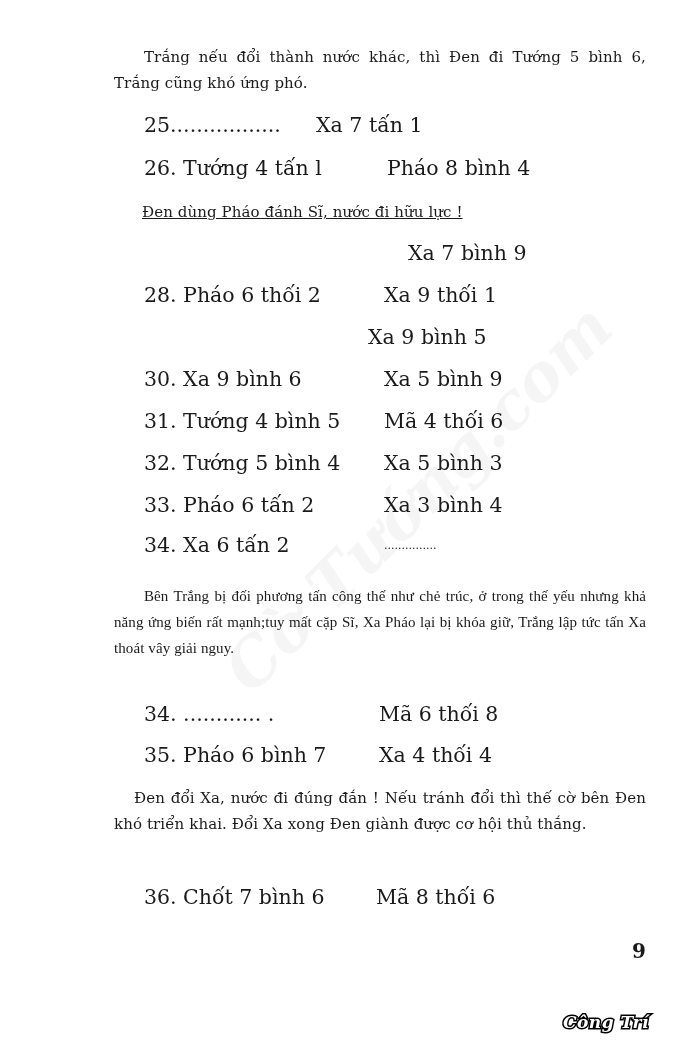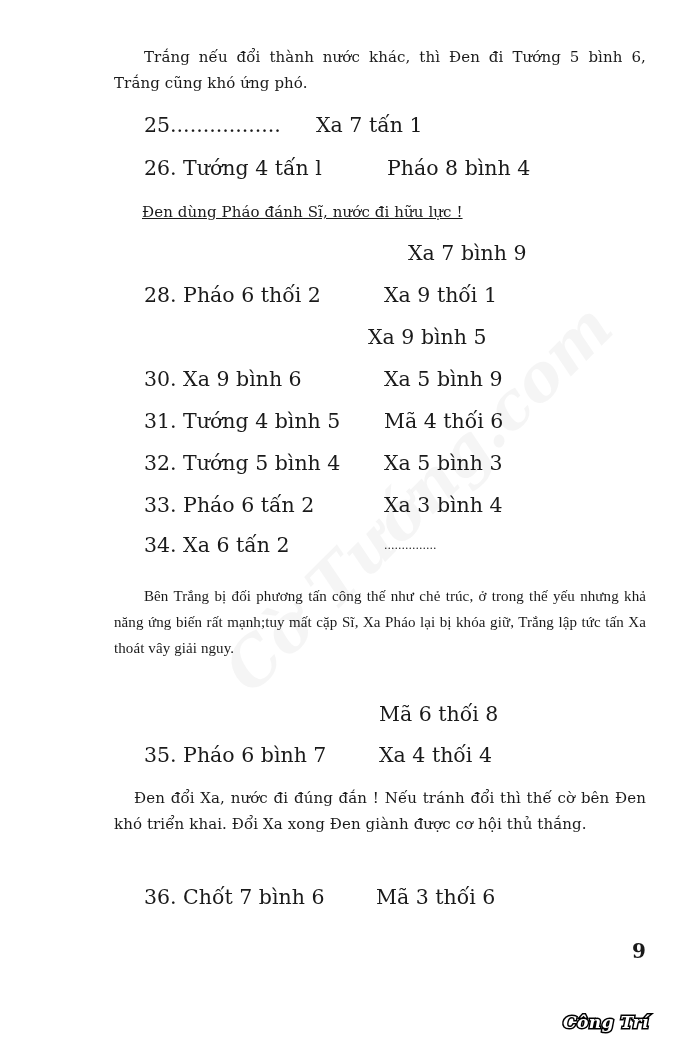"34. ............ ." span.w { html: none -> <span>34. ............ .</span> }
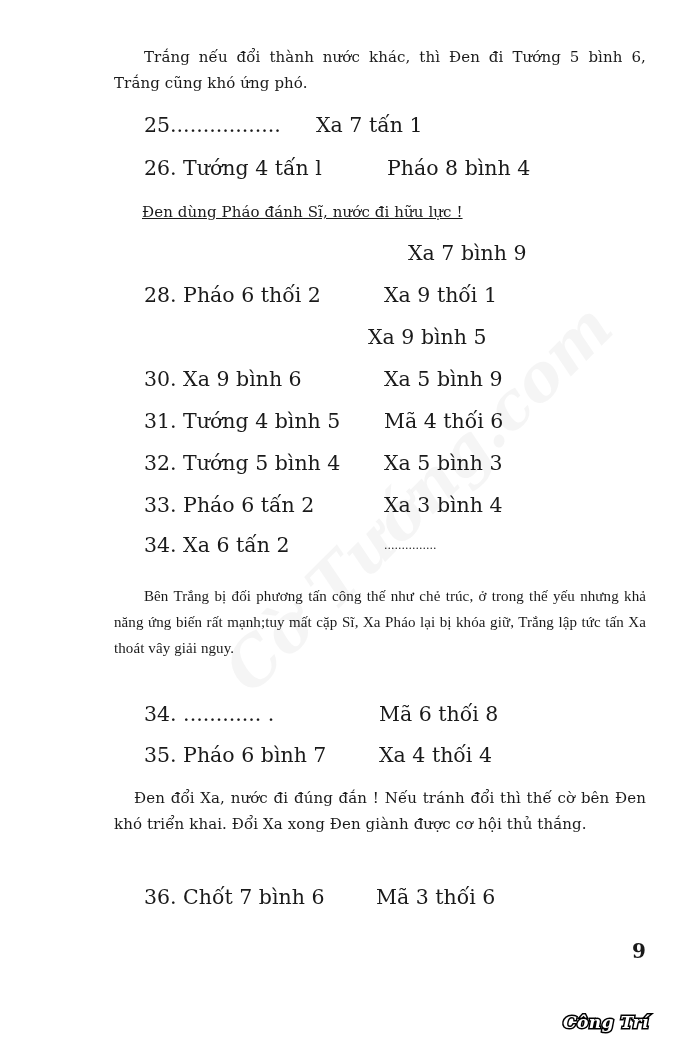"Mã 3 thối 6" span.b { text: 3 -> 8 }
